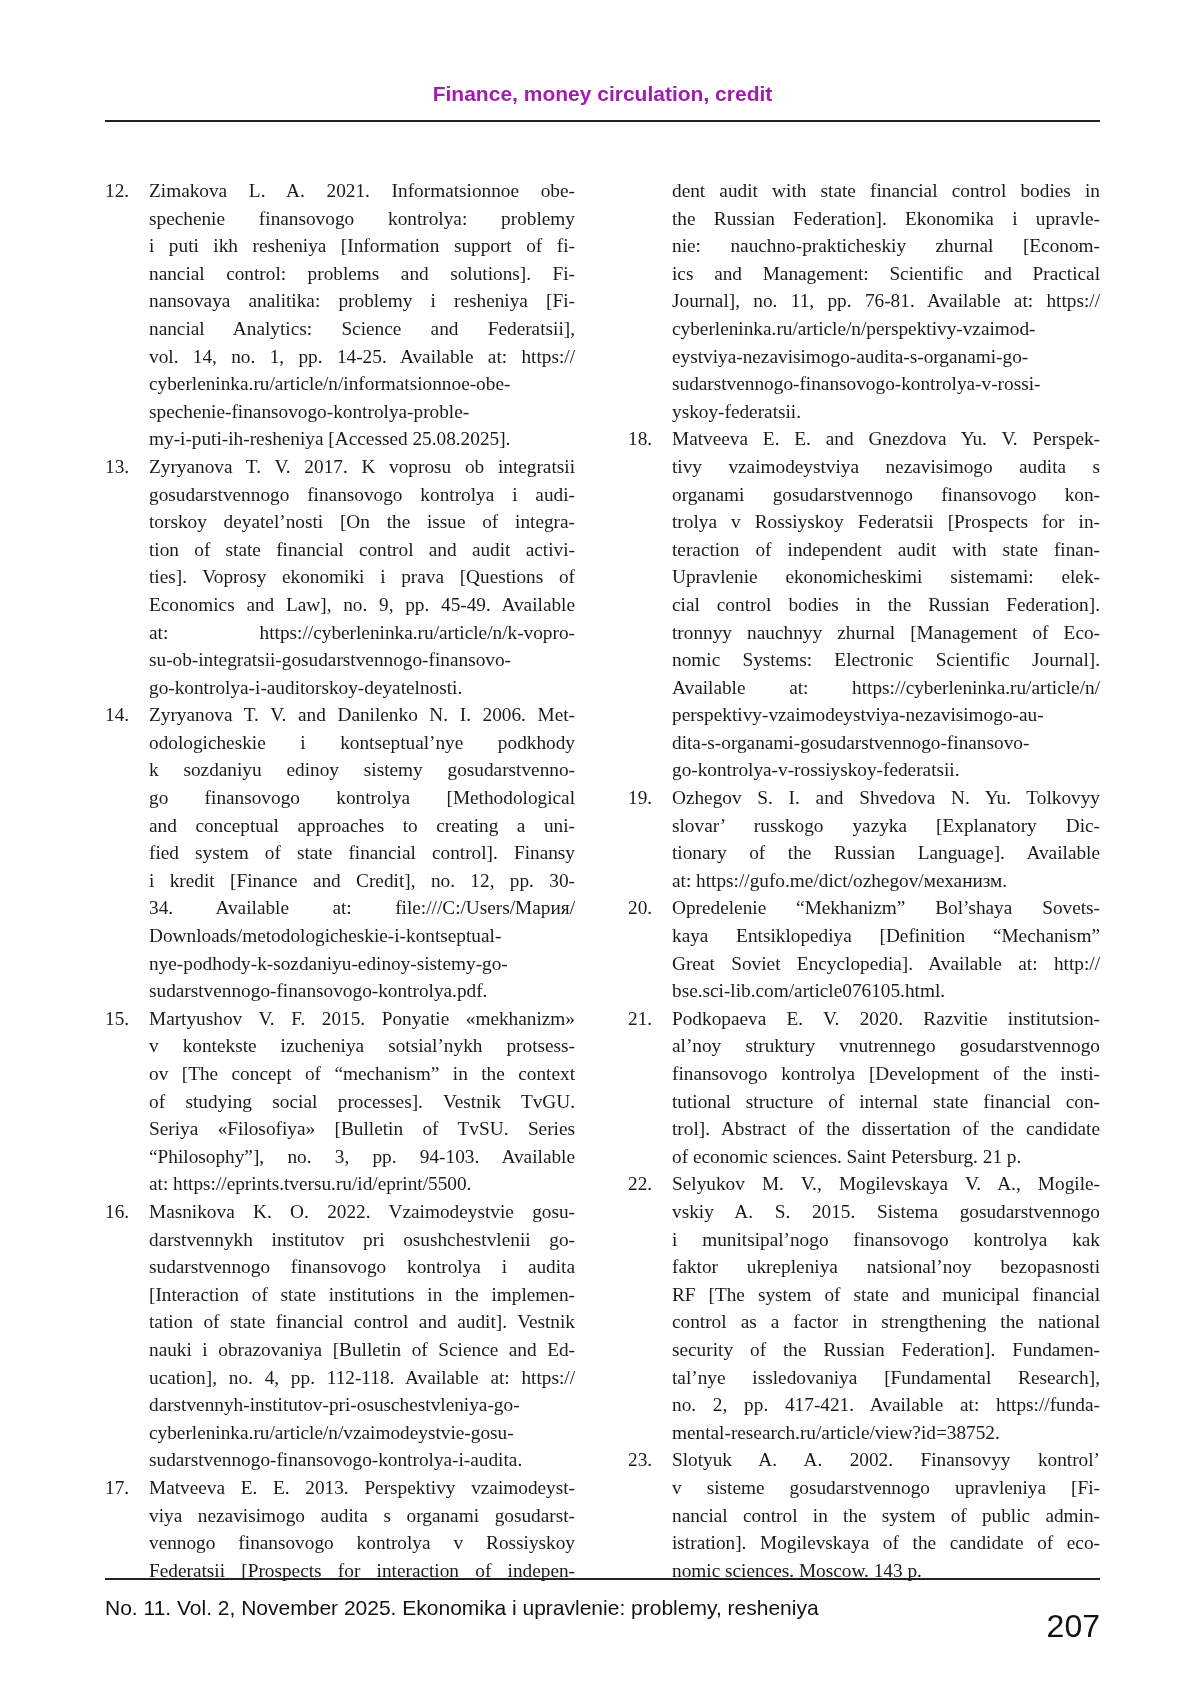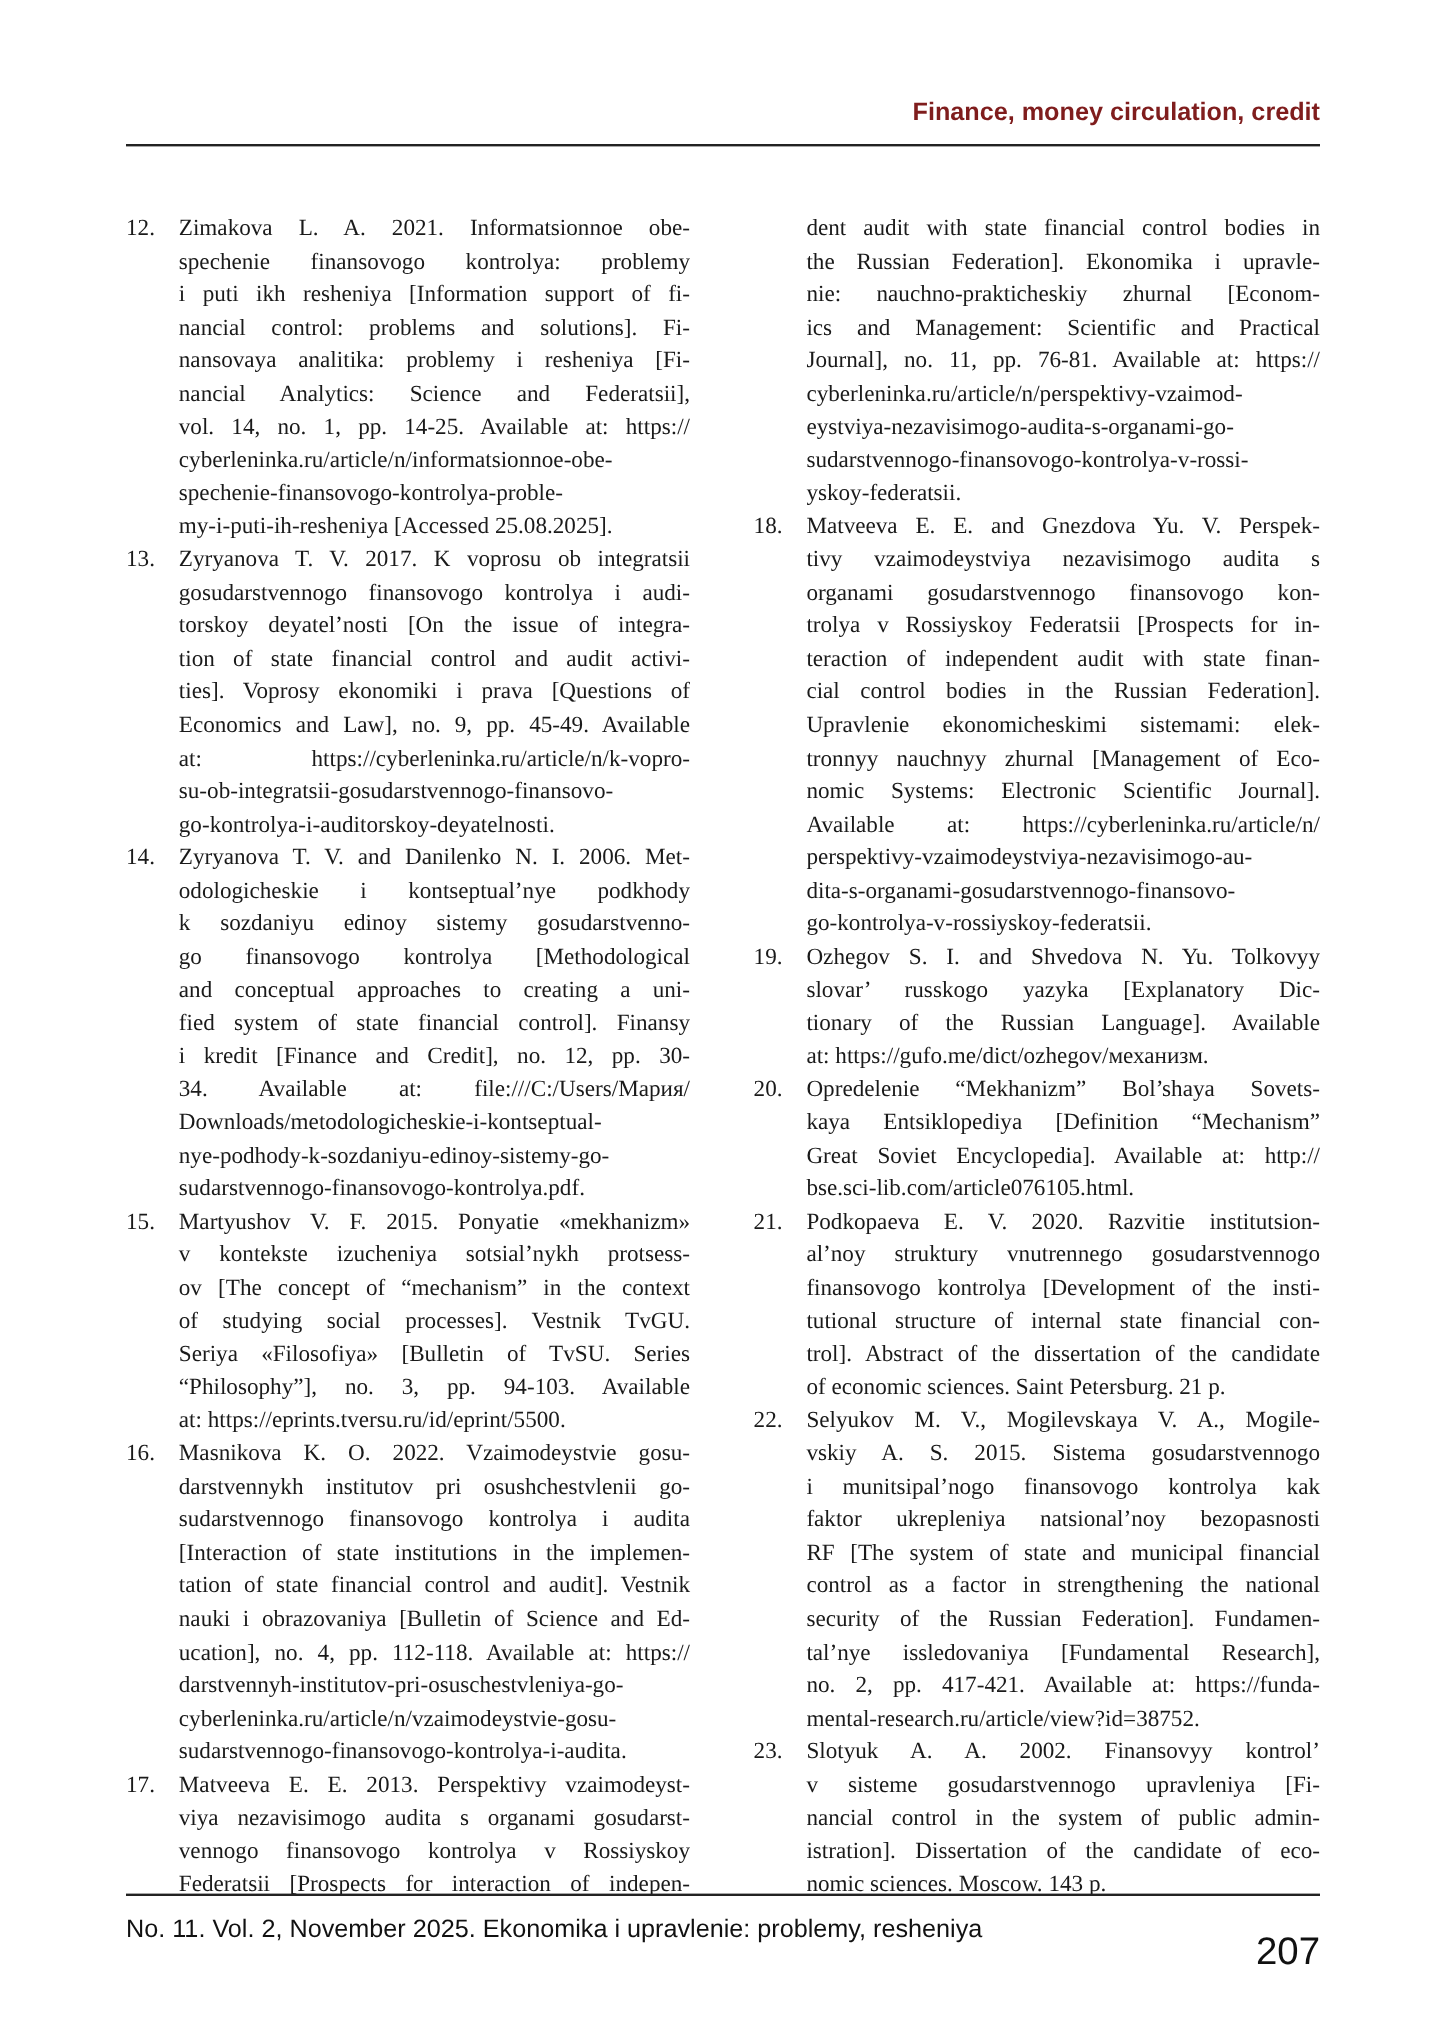"Finance, money circulation, credit" .running-head { color: #7f1d1d -> #a21caf; text-align: right -> center }
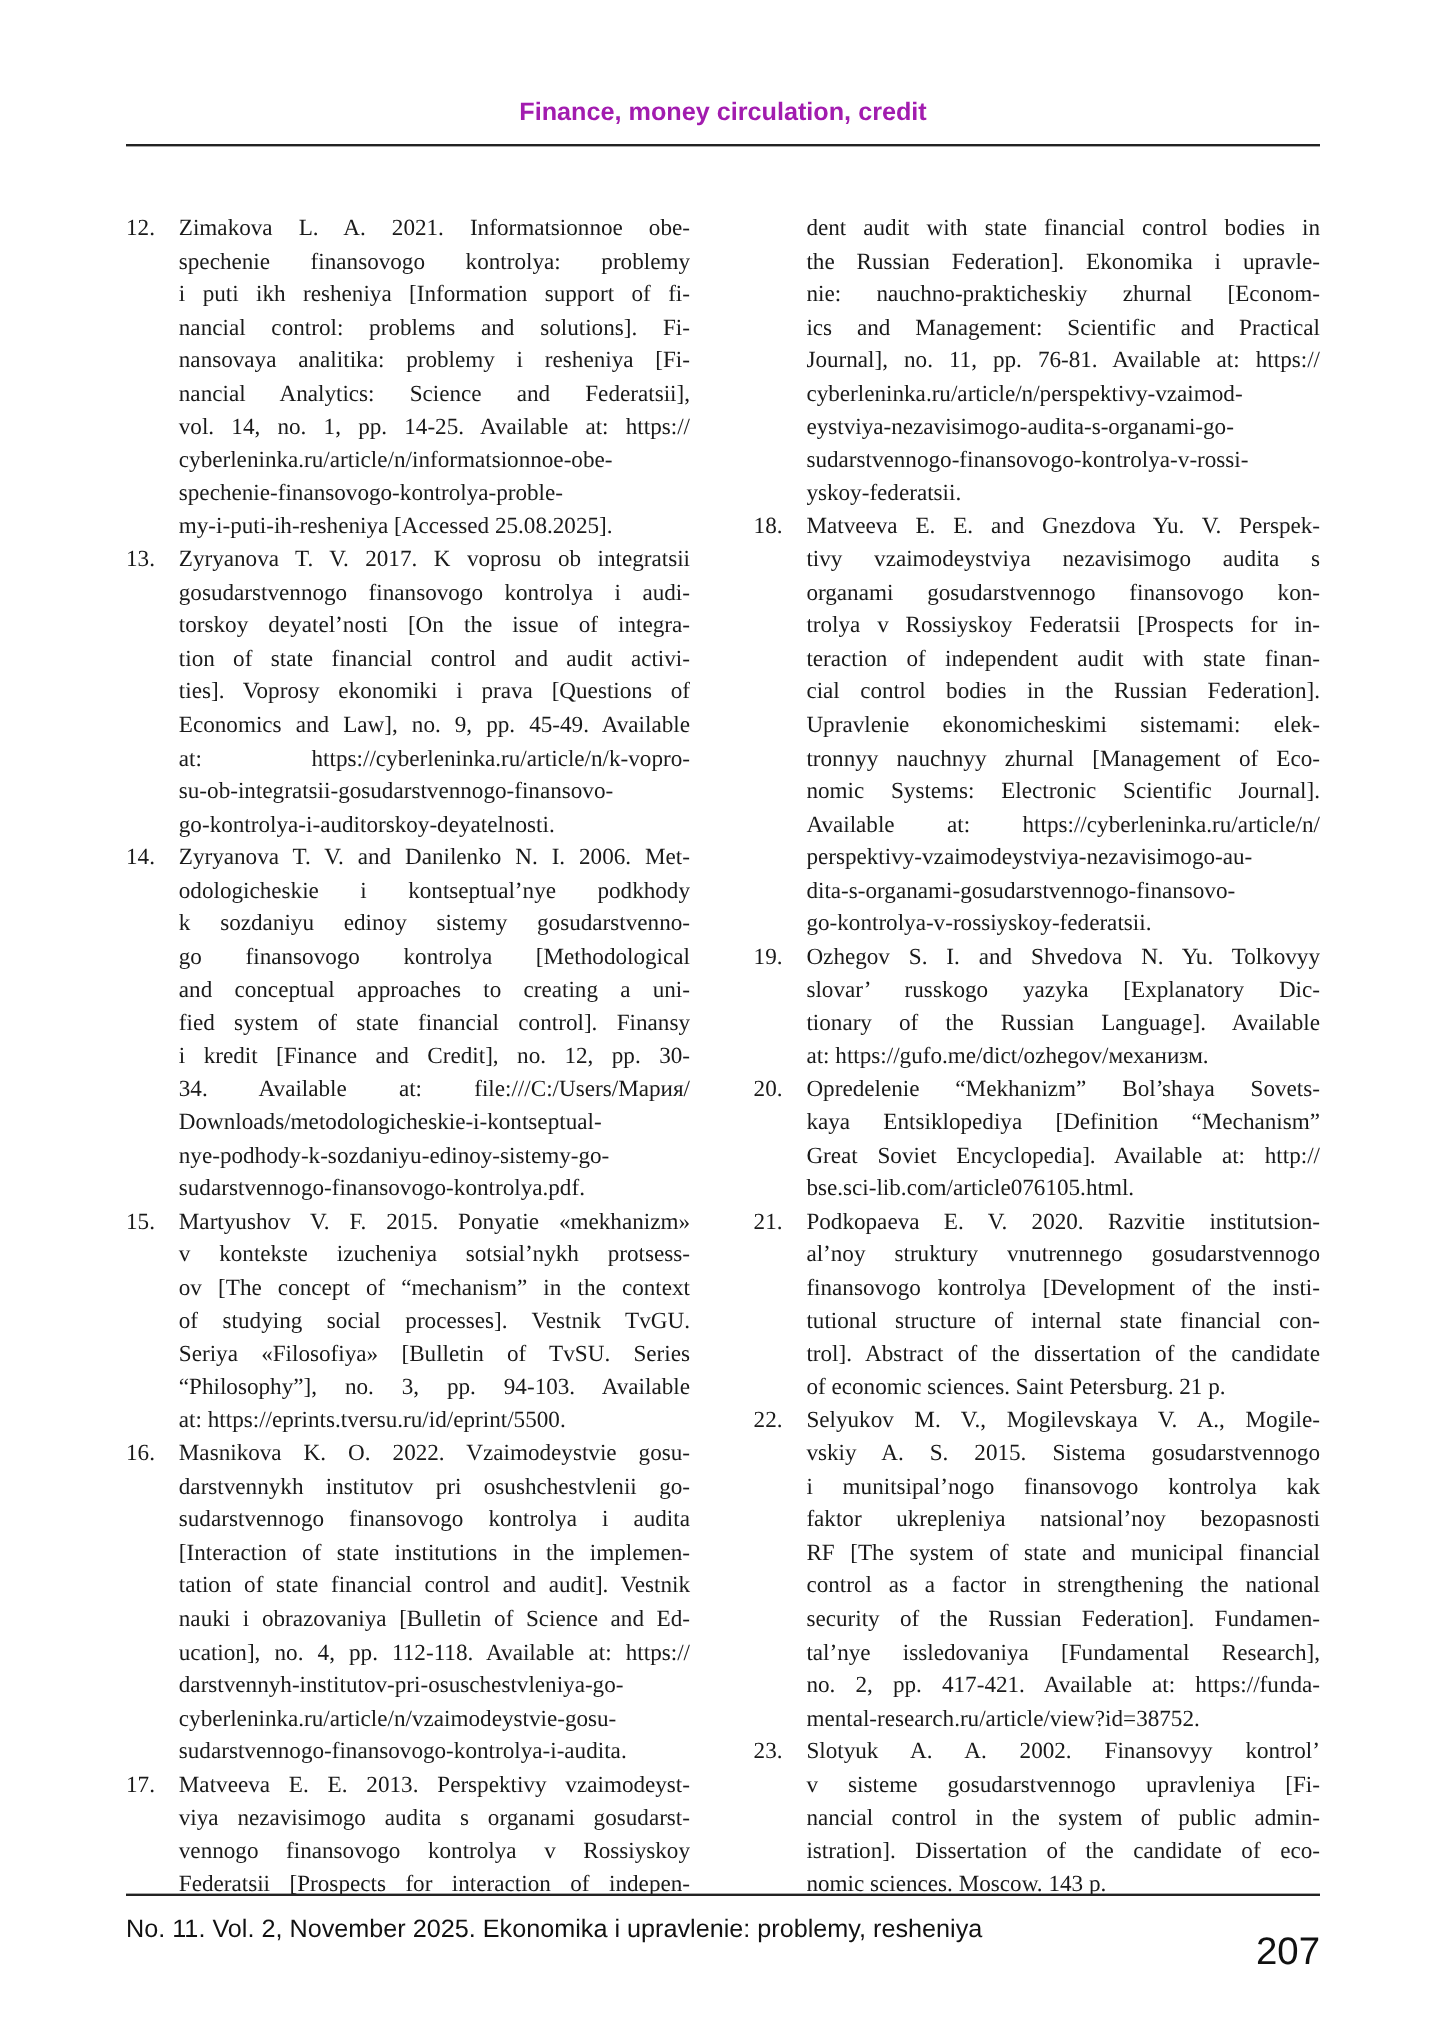"cial control bodies in the" span.line { order: before "Upravlenie ekonomicheskimi sistemami:" -> after "Upravlenie ekonomicheskimi sistemami:" }
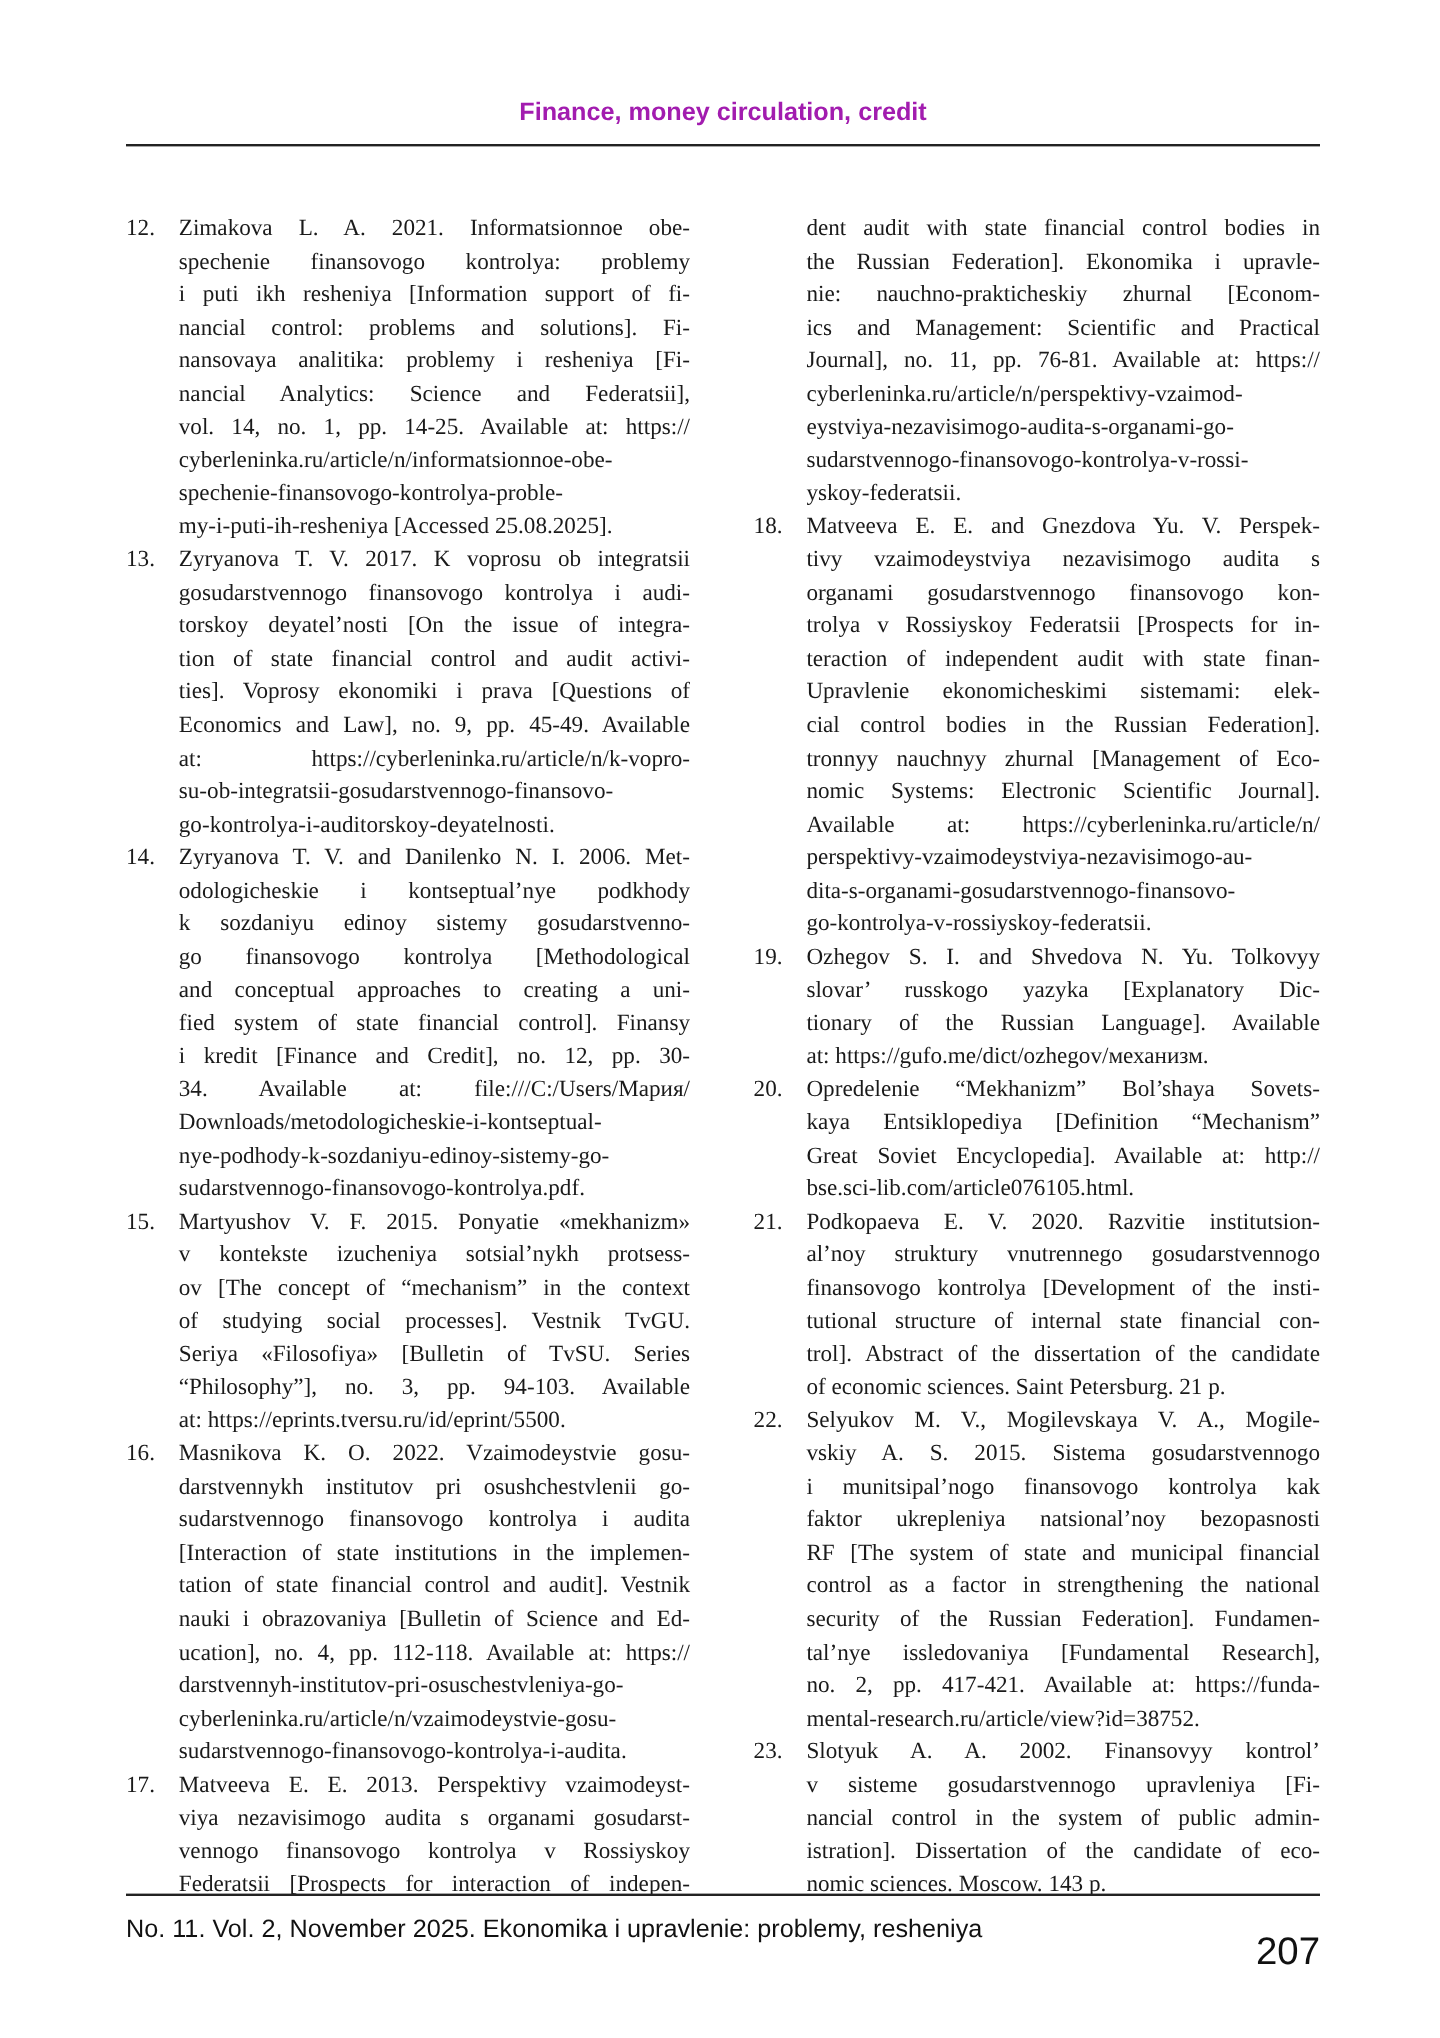"istration]. Dissertation of the" span.fill { text: Dissertation -> Mogilevskaya }
